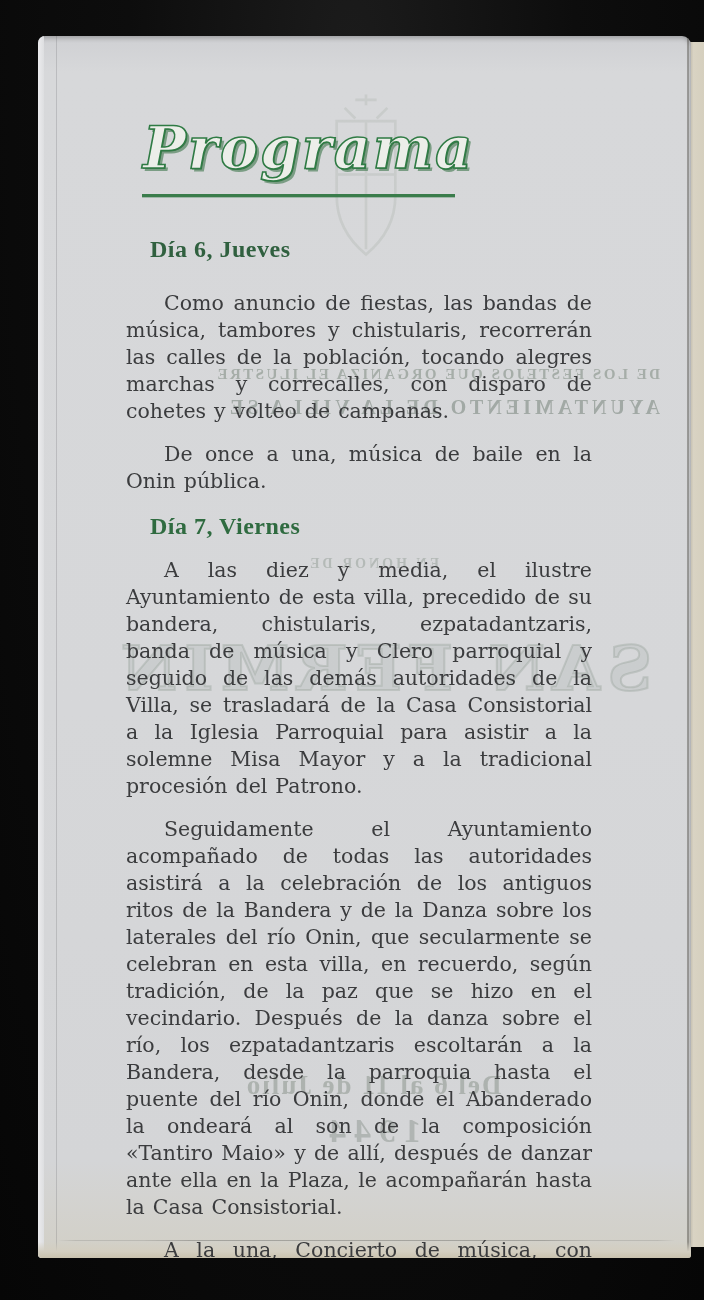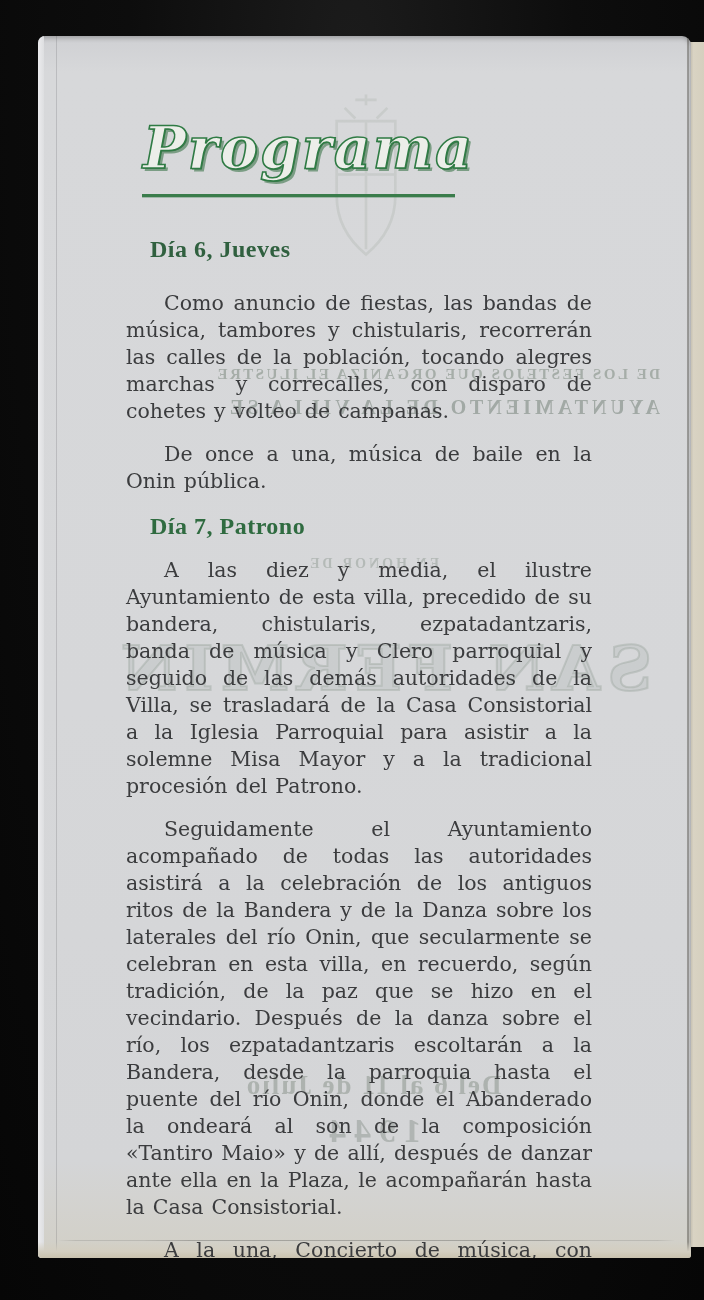"Día 7, Patrono" h2.h2-dia7 { text: Patrono -> Viernes }
